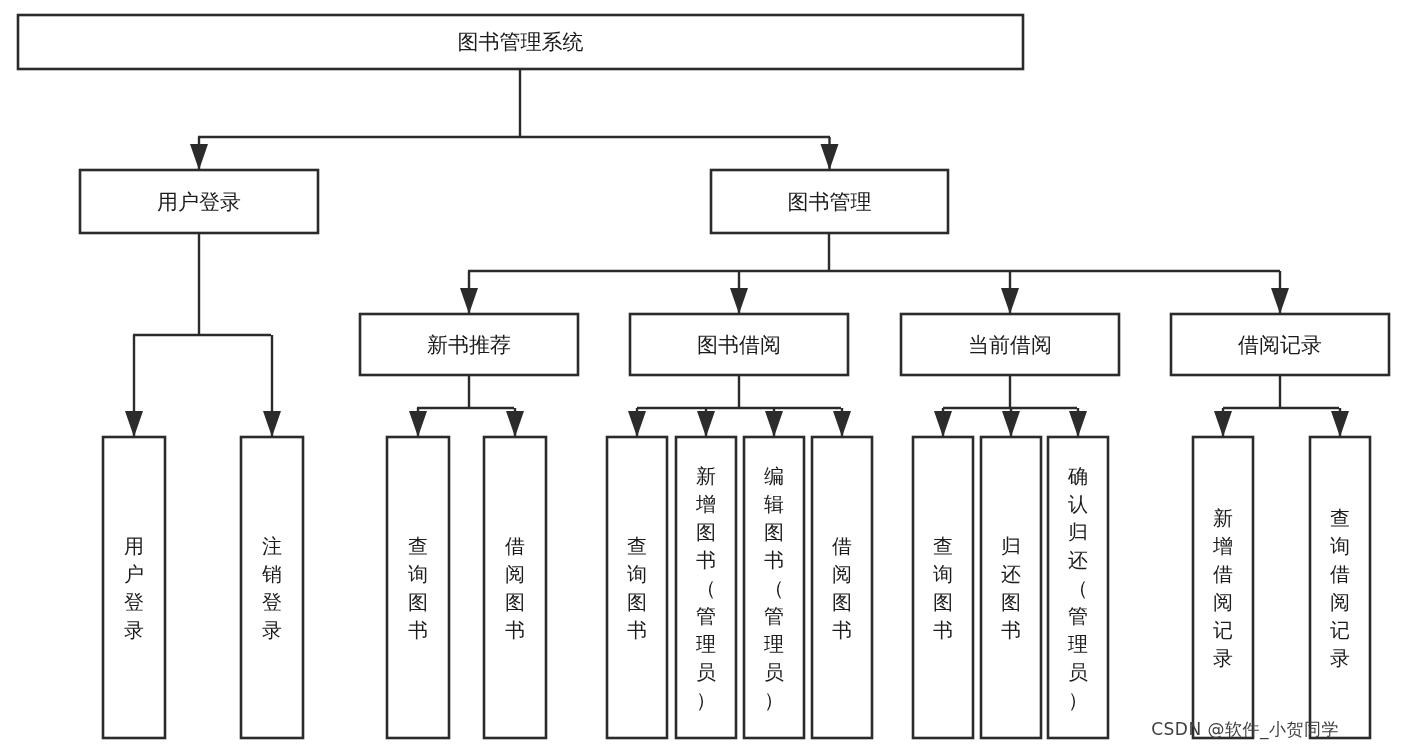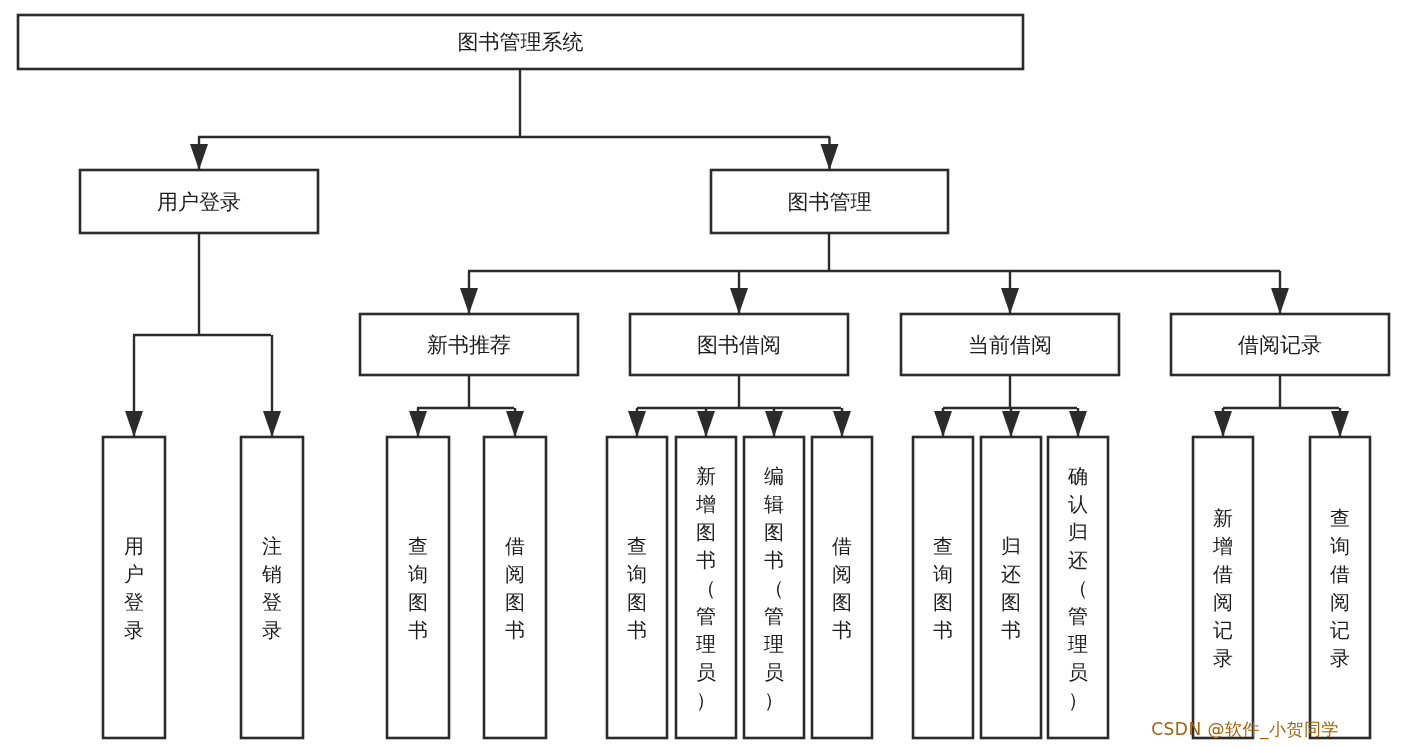"CSDN @软件_小贺同学" .watermark { color: #a16207 -> #404040 }
